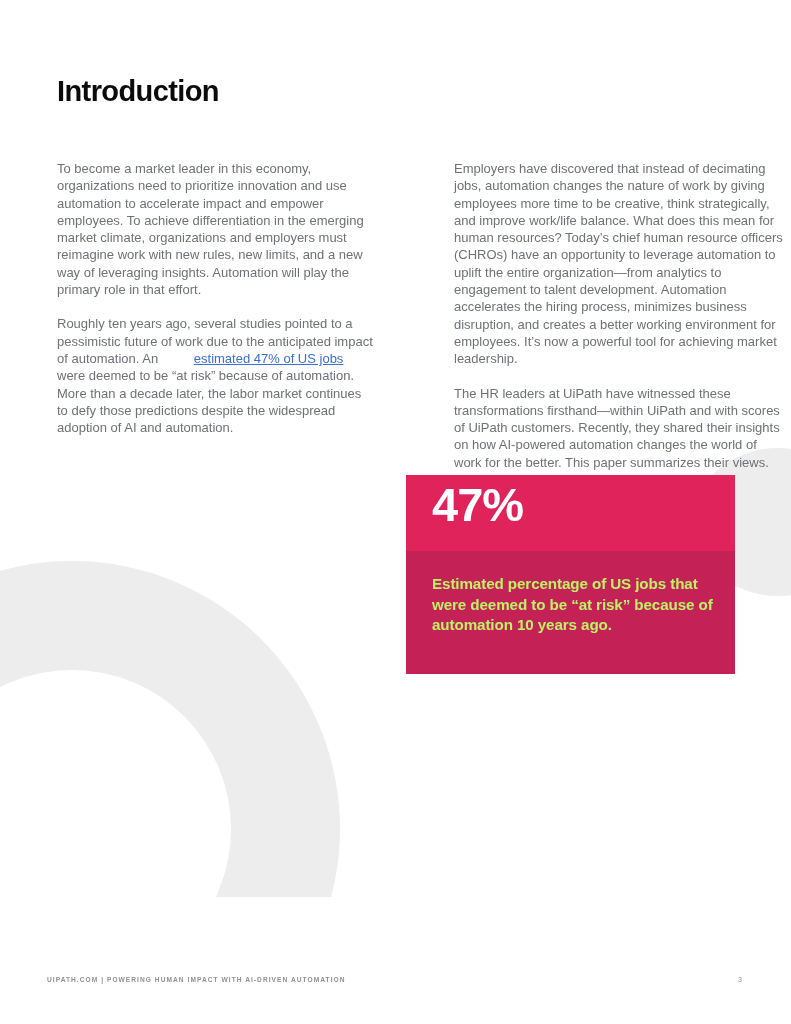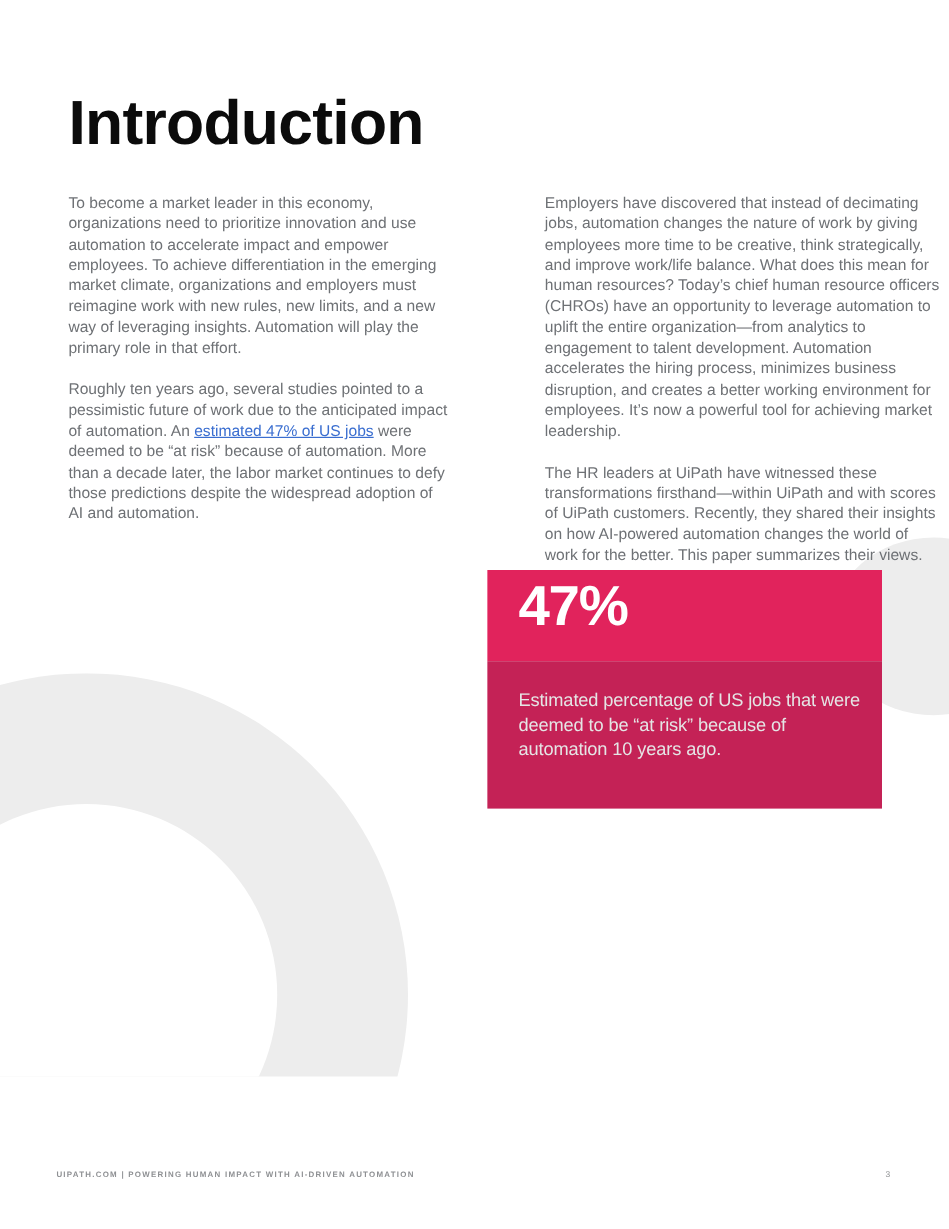"Introduction" .page-title { font-size: 52px -> 29px }
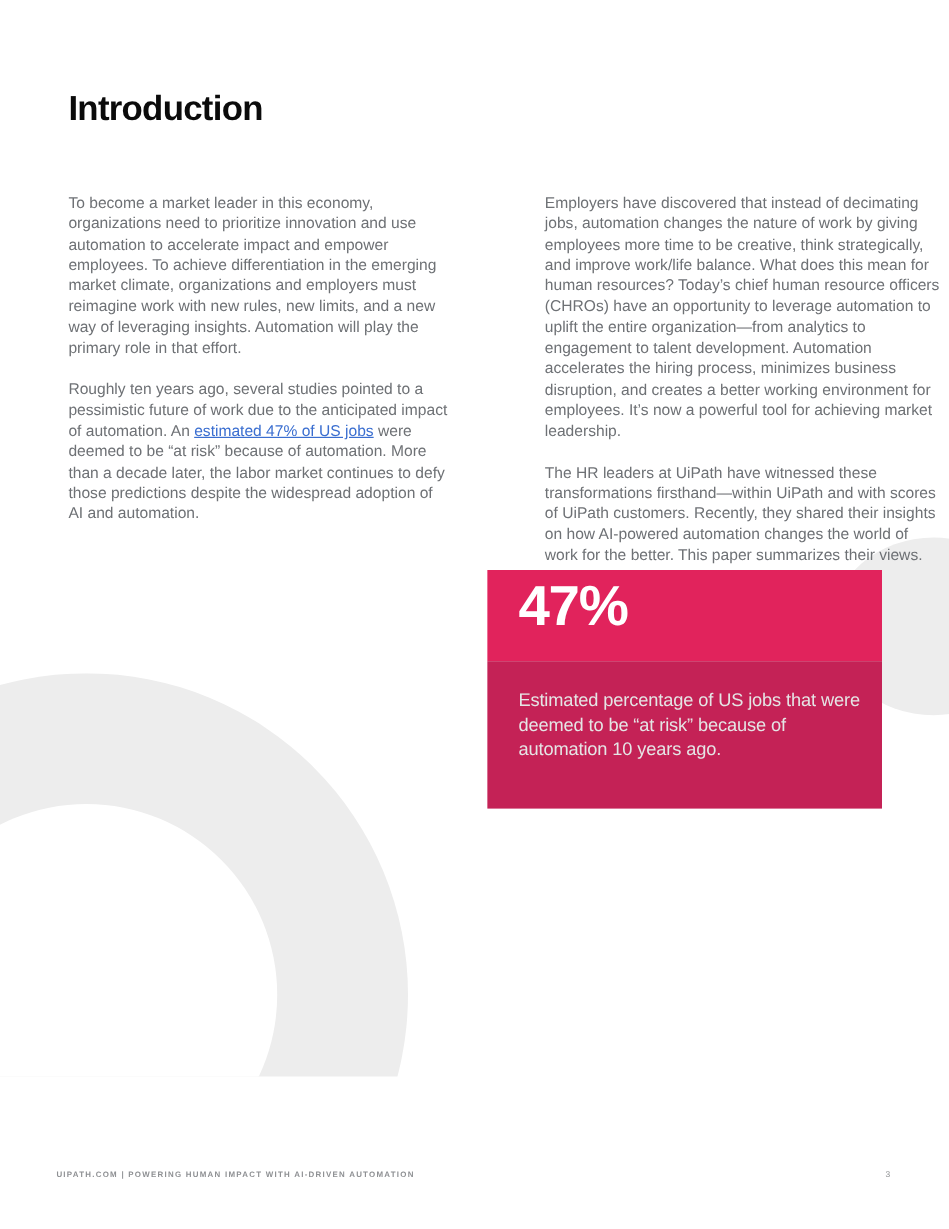"estimated 47% of US jobs" .inline-link { margin-left: none -> 32px }
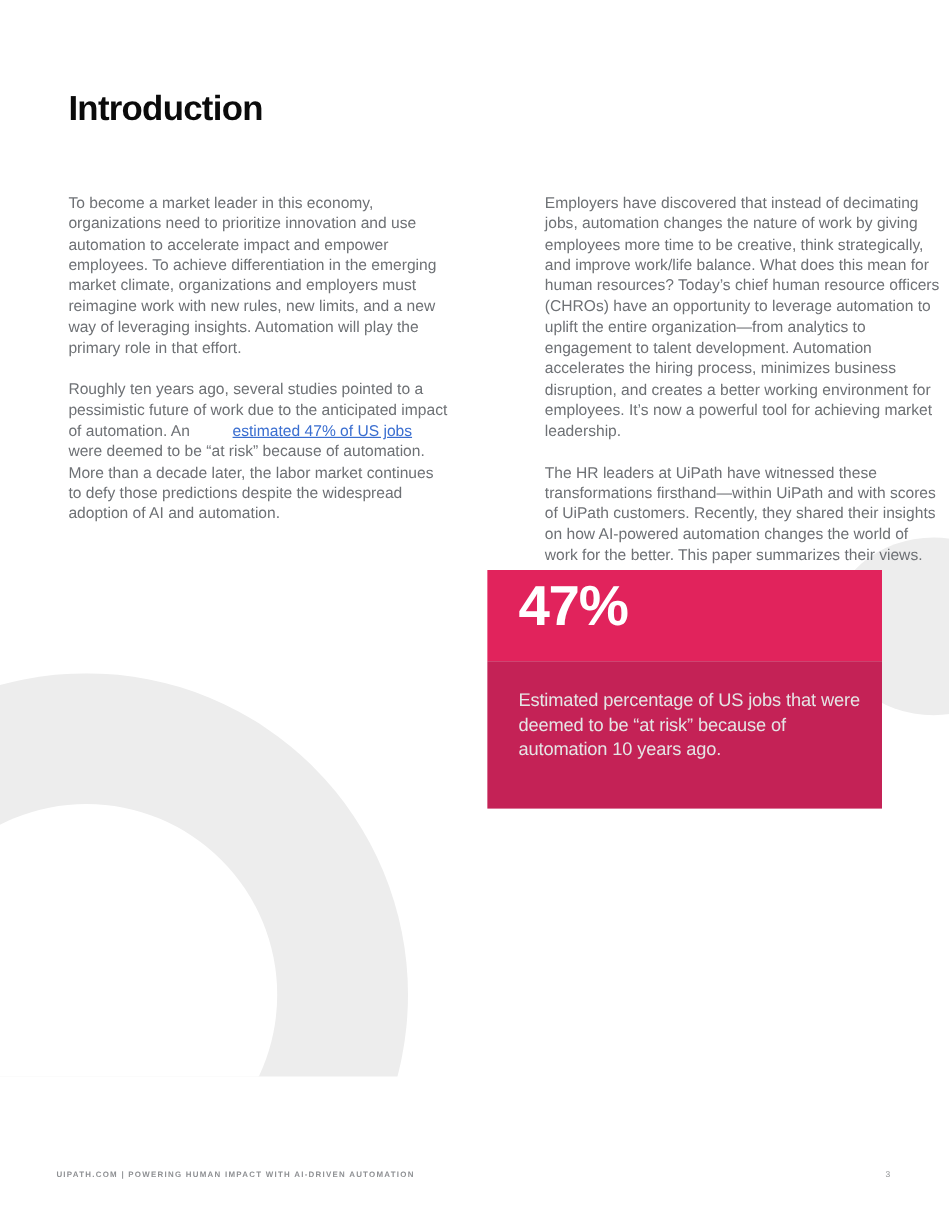"Estimated percentage of US jobs" .stat-caption { color: #e5e5e5 -> #bef264; font-weight: normal -> bold }
